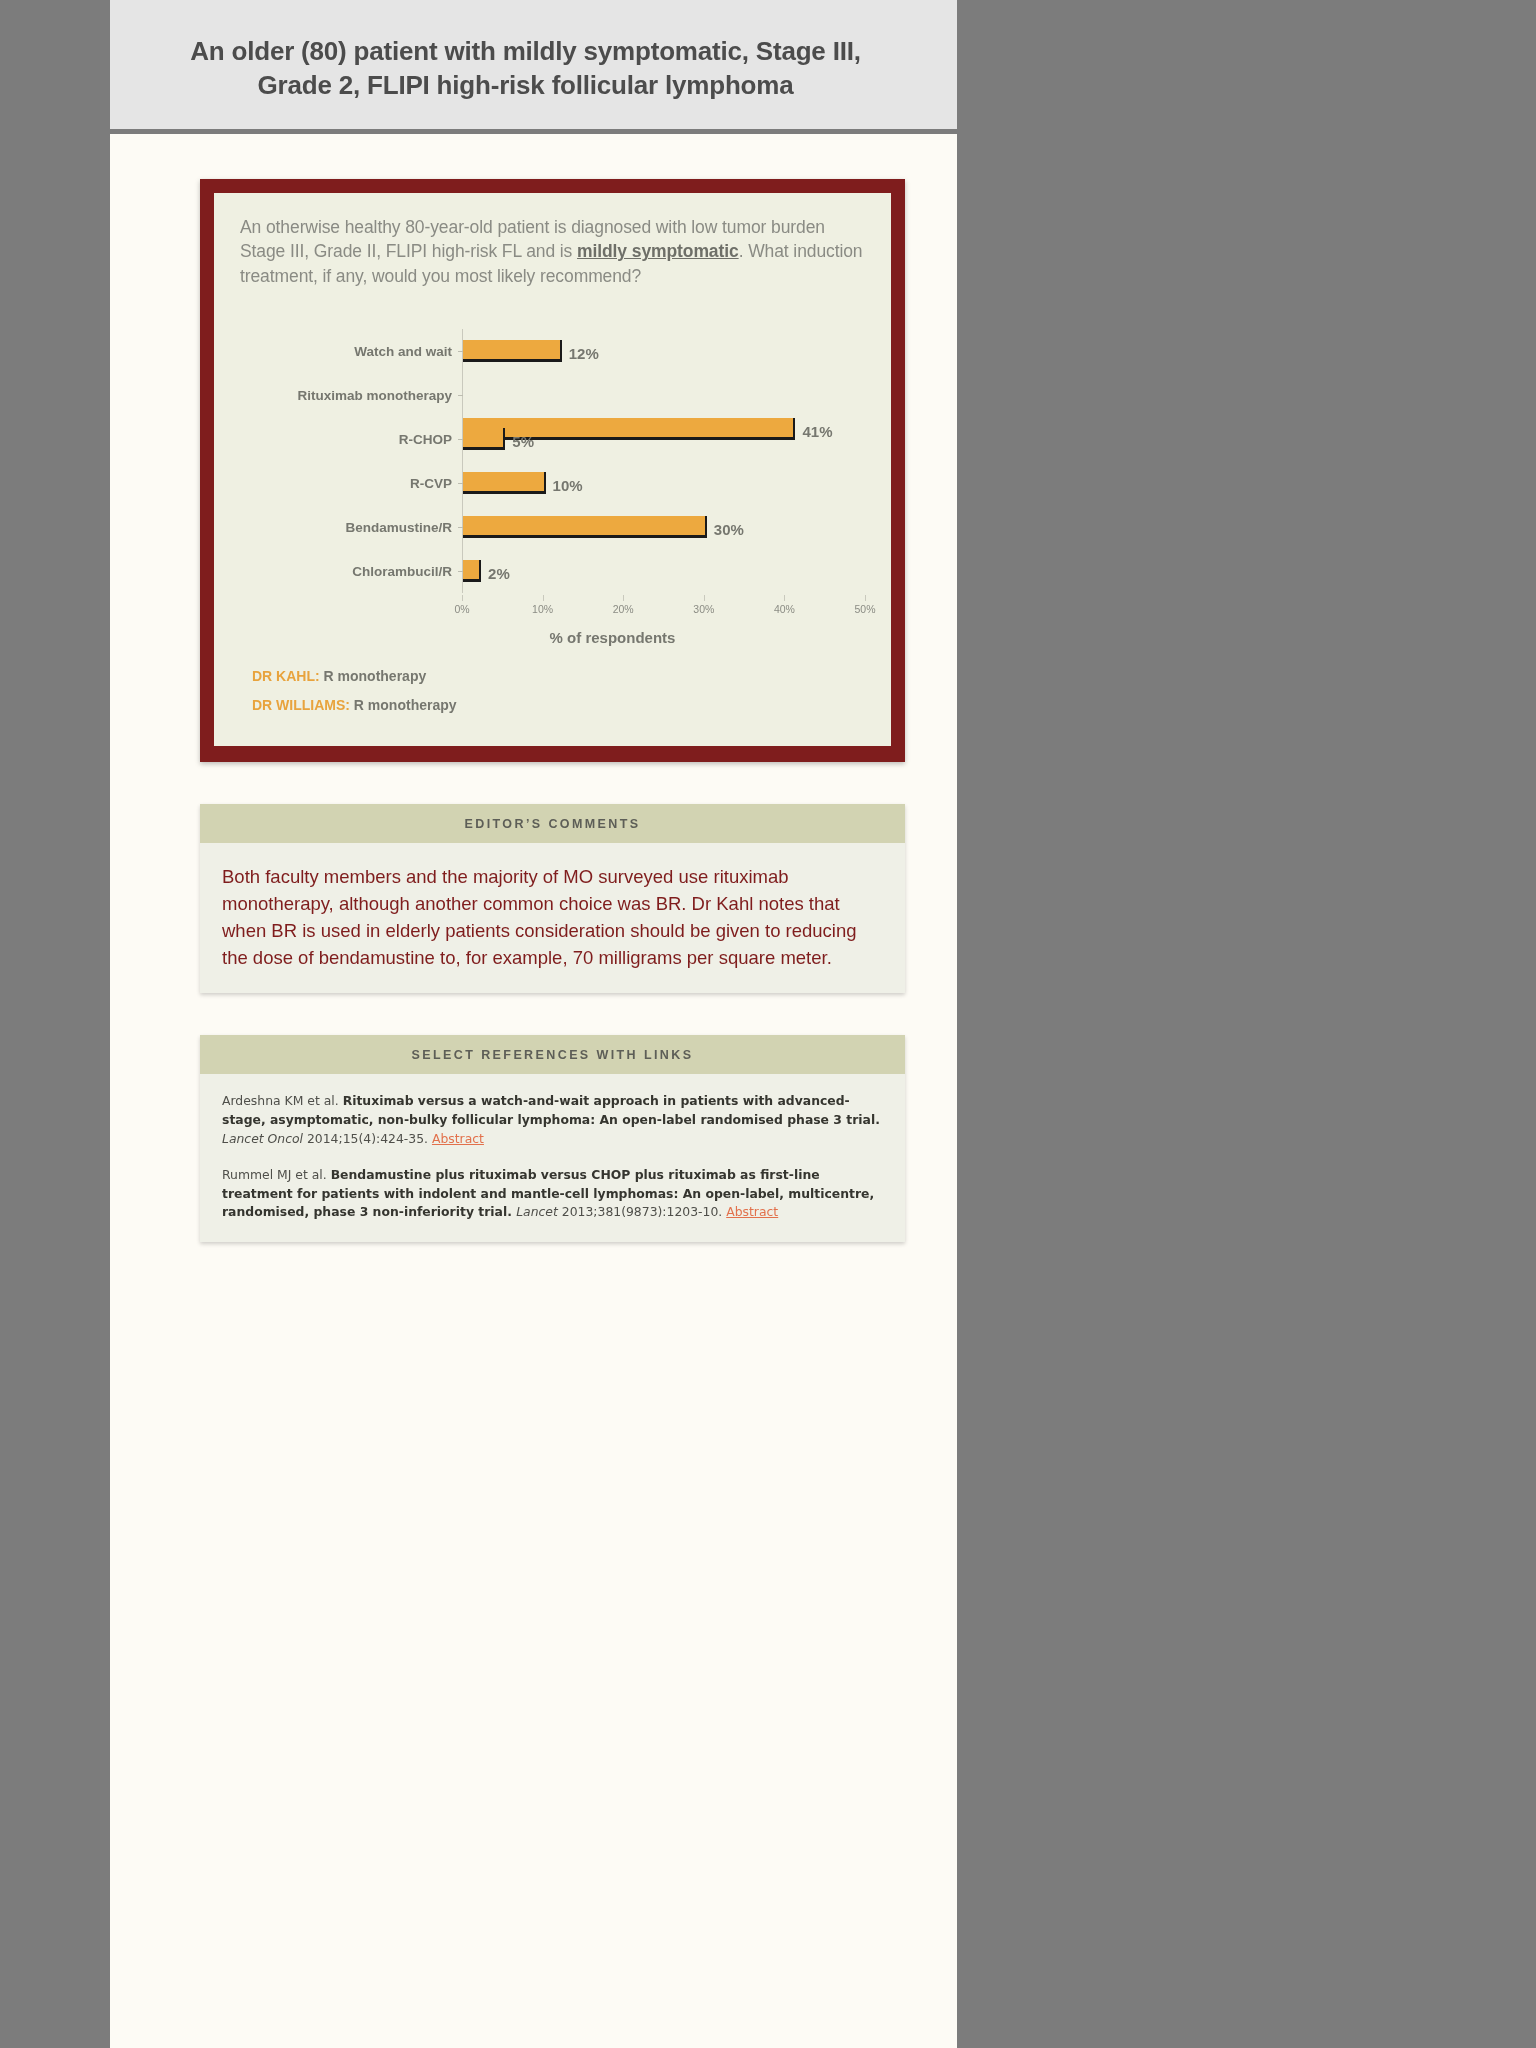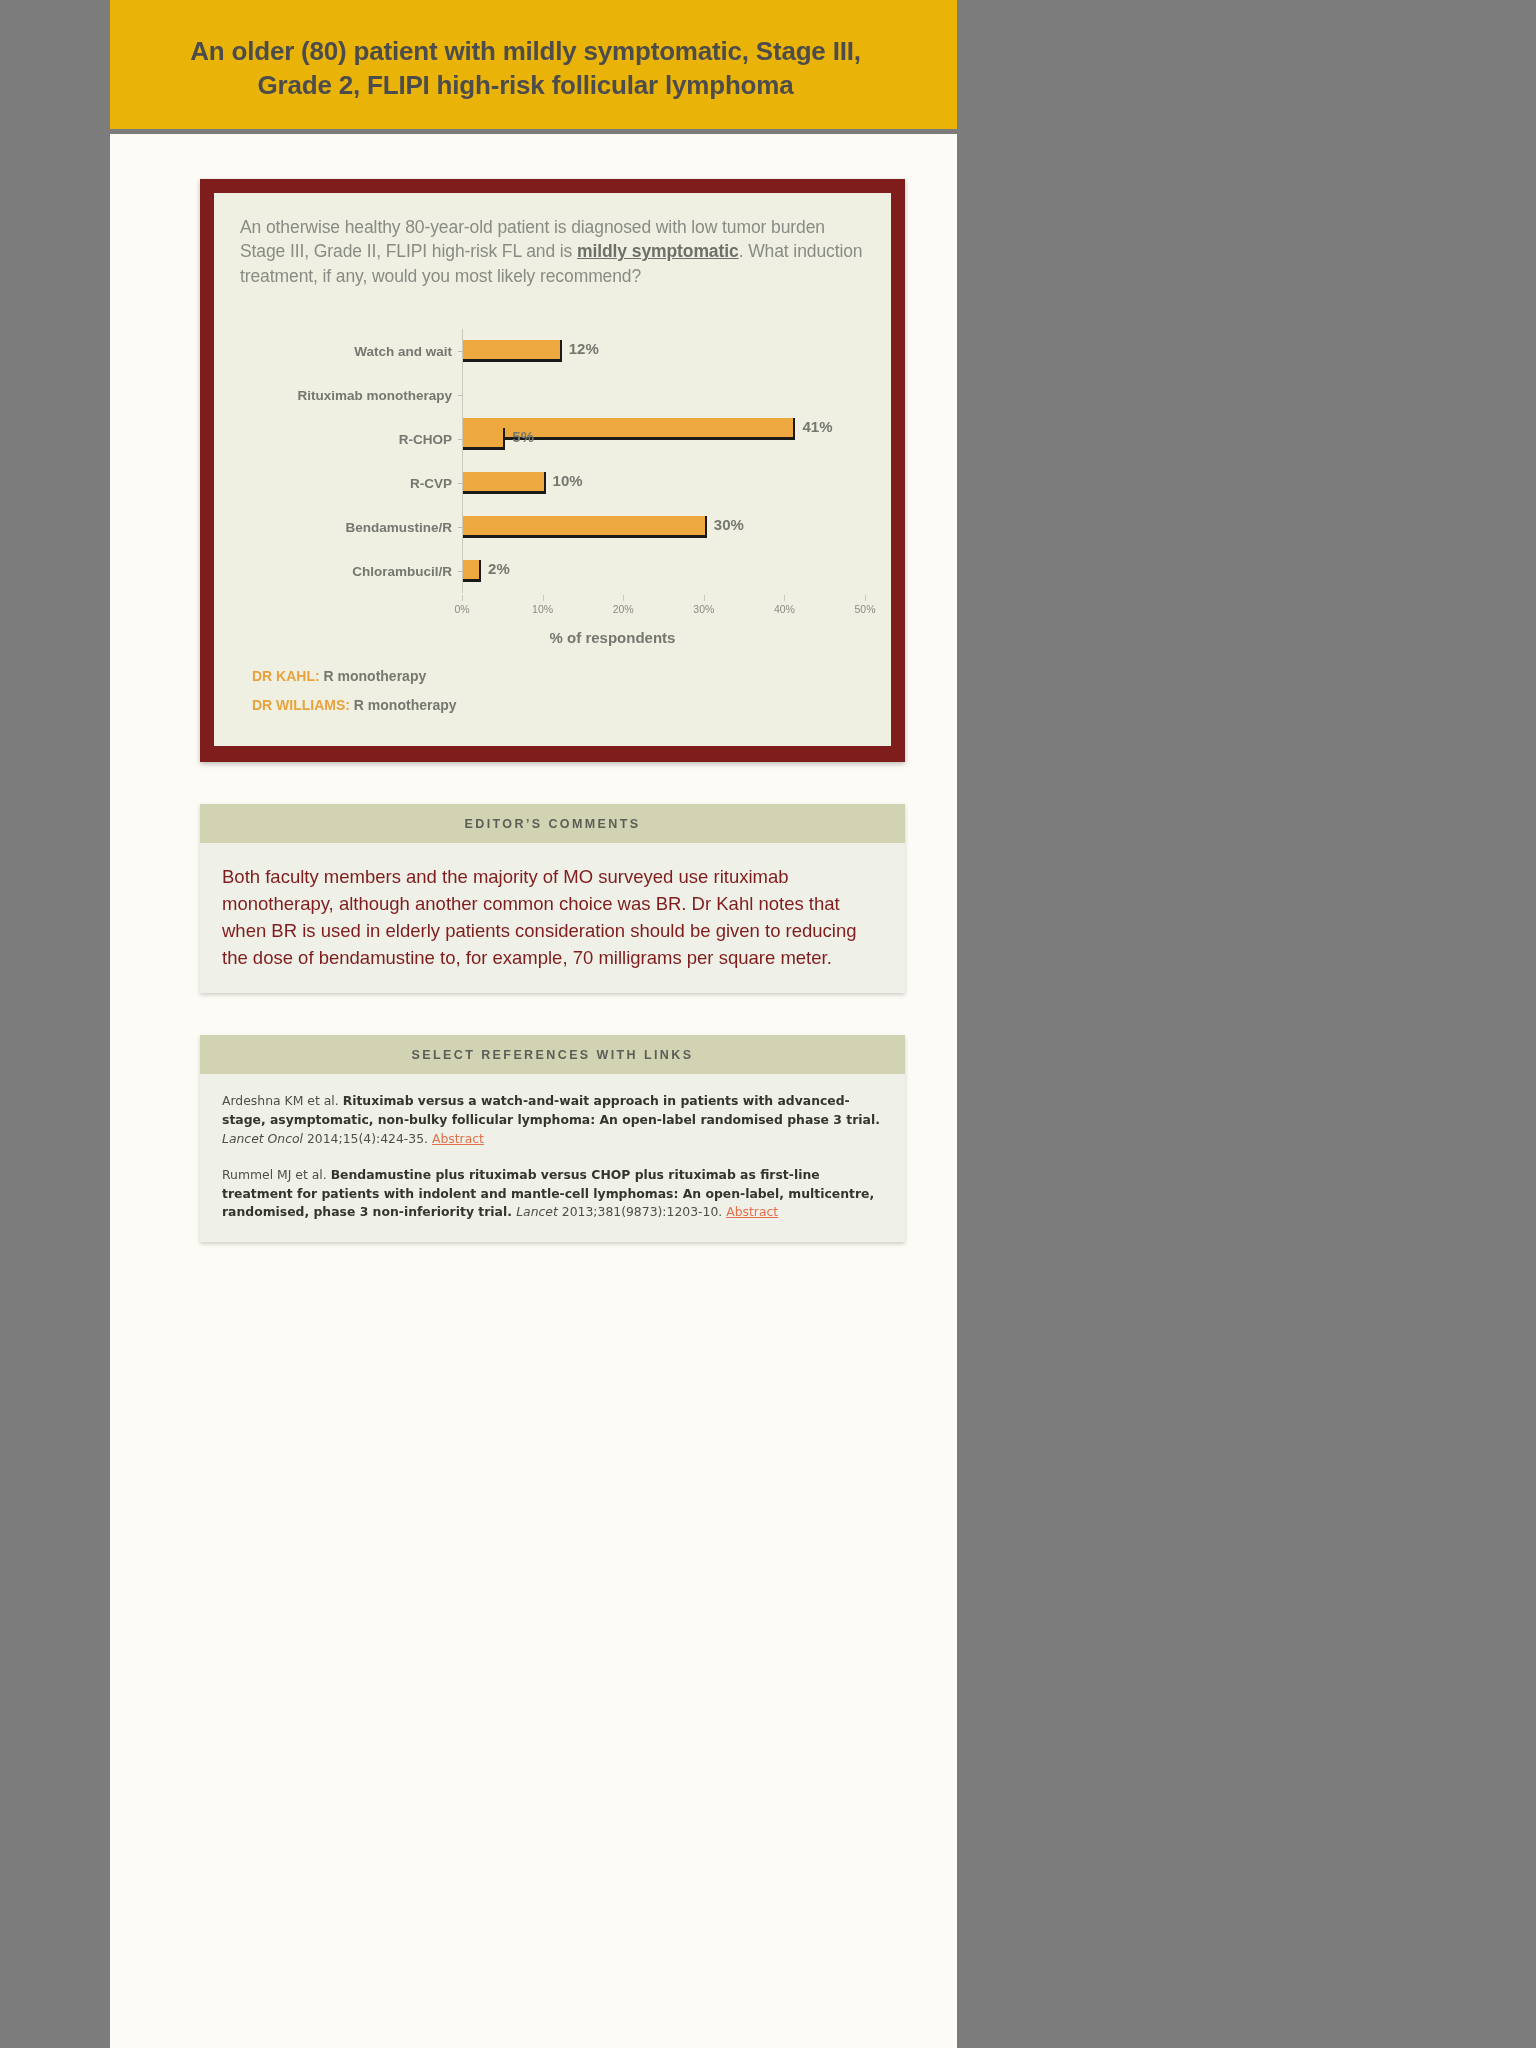"An older (80) patient with" .title-bar { background: #eab308 -> #e5e5e5 }
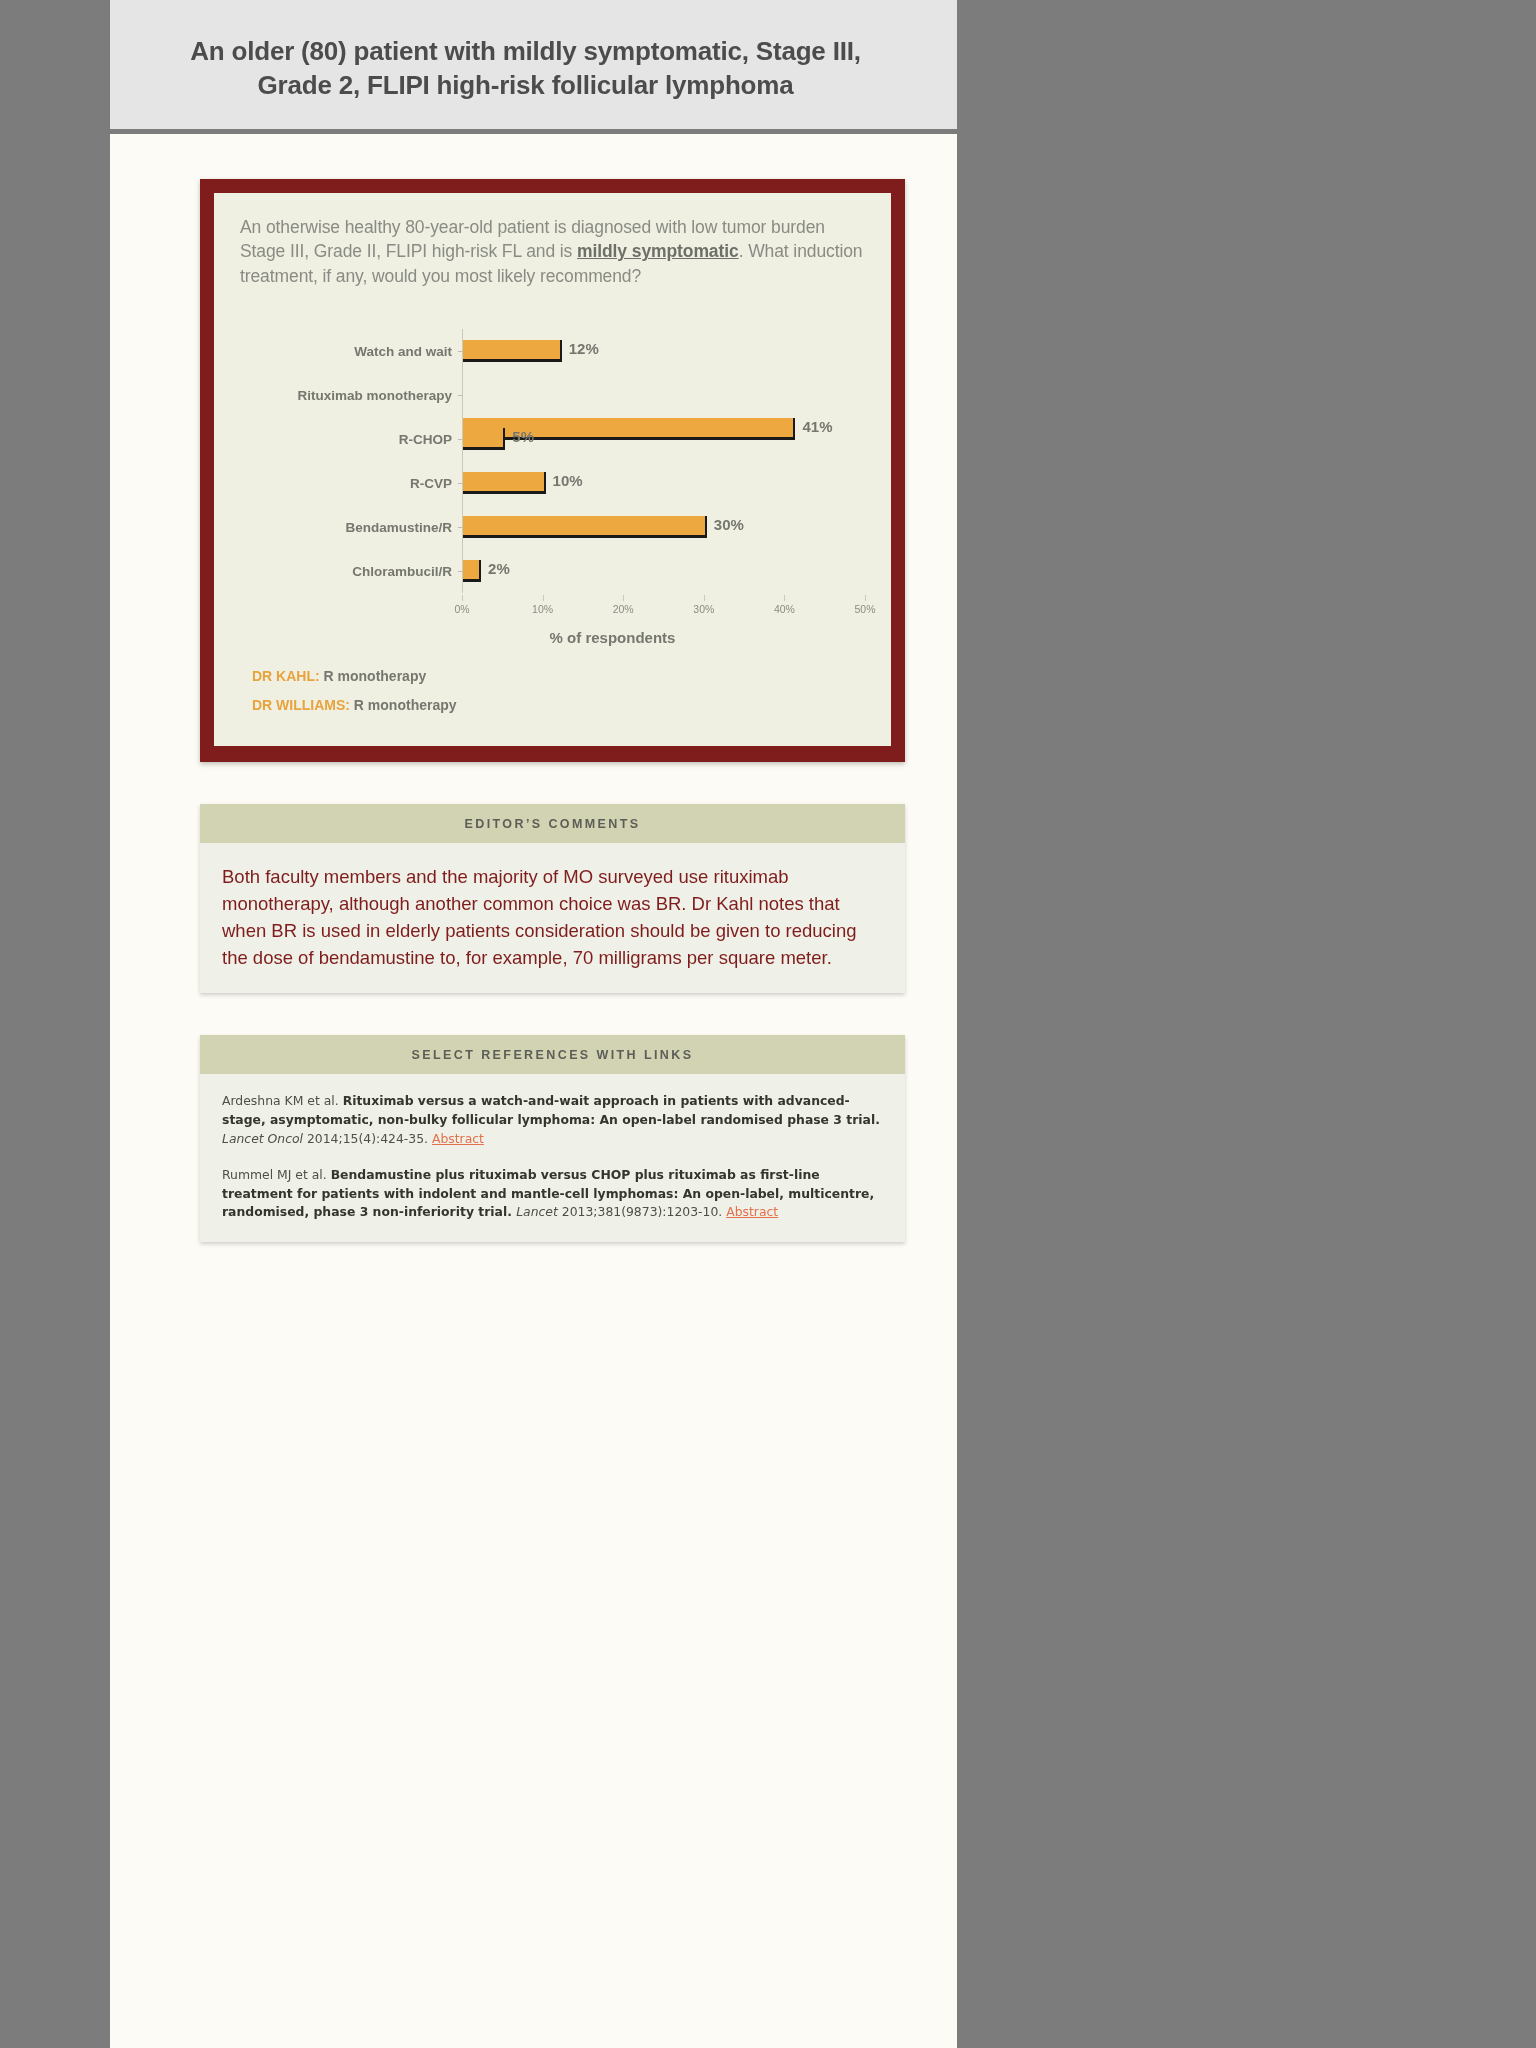"12%" .bar-wrap { align-items: flex-start -> flex-end }
